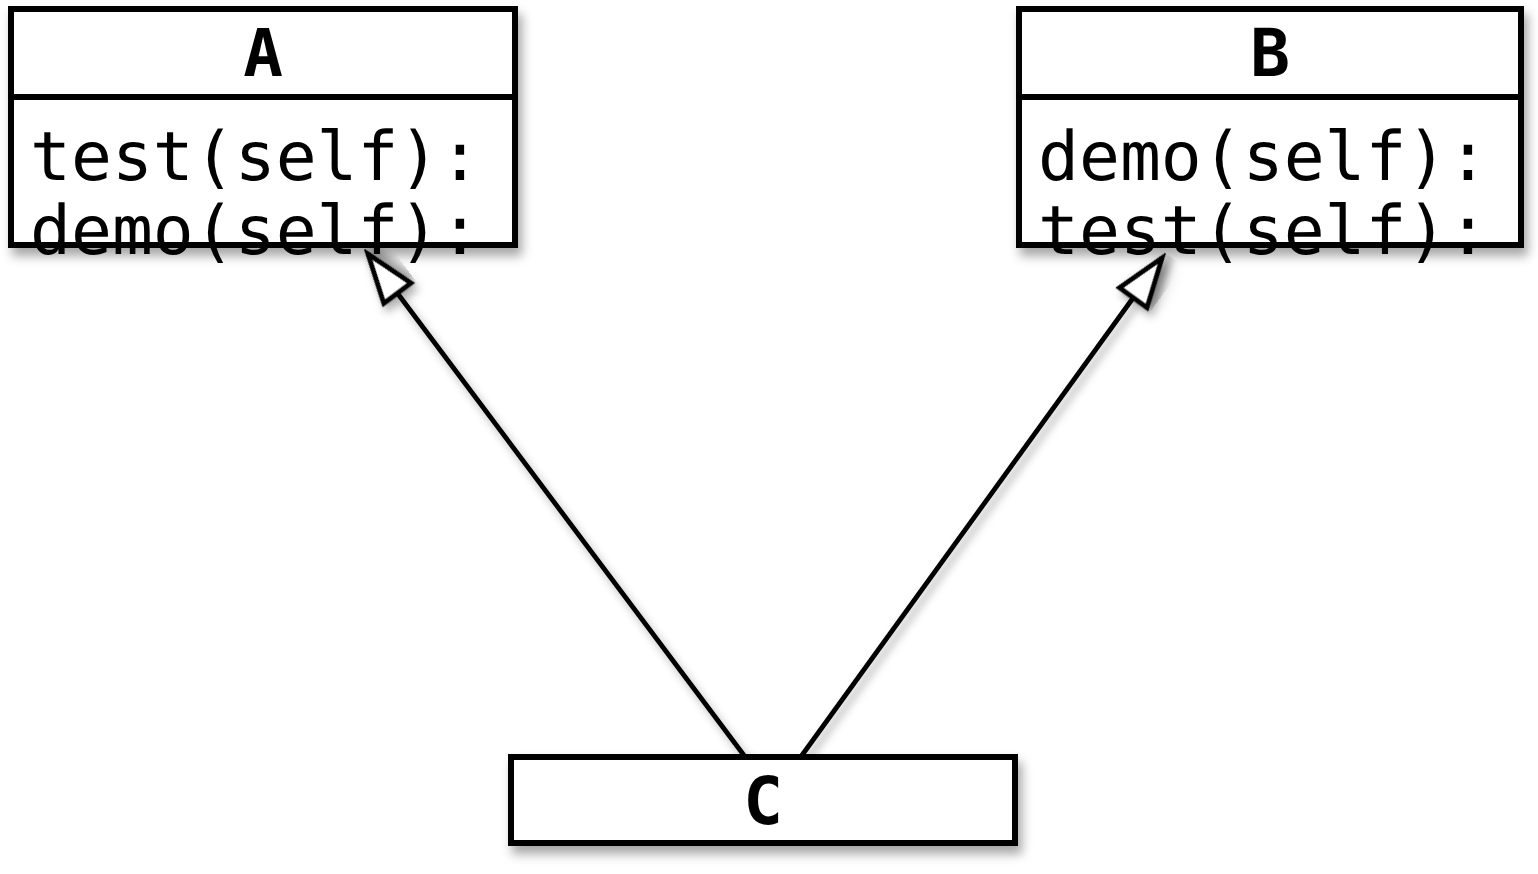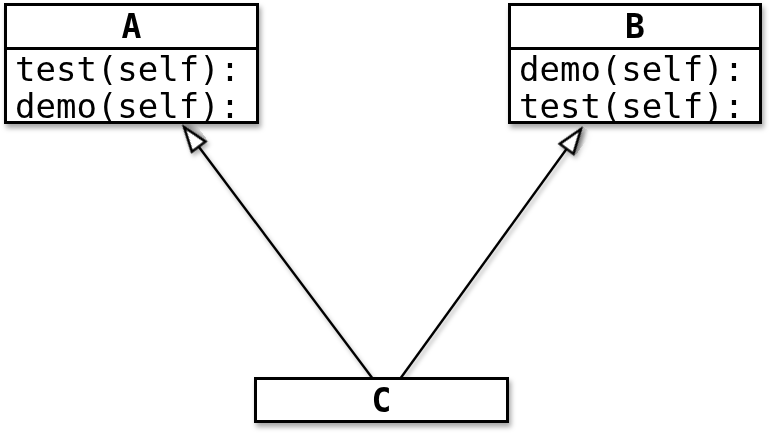"test(self):" .class-methods { padding: 1px 4px 2px 8px -> 11px 4px 2px 8px }
